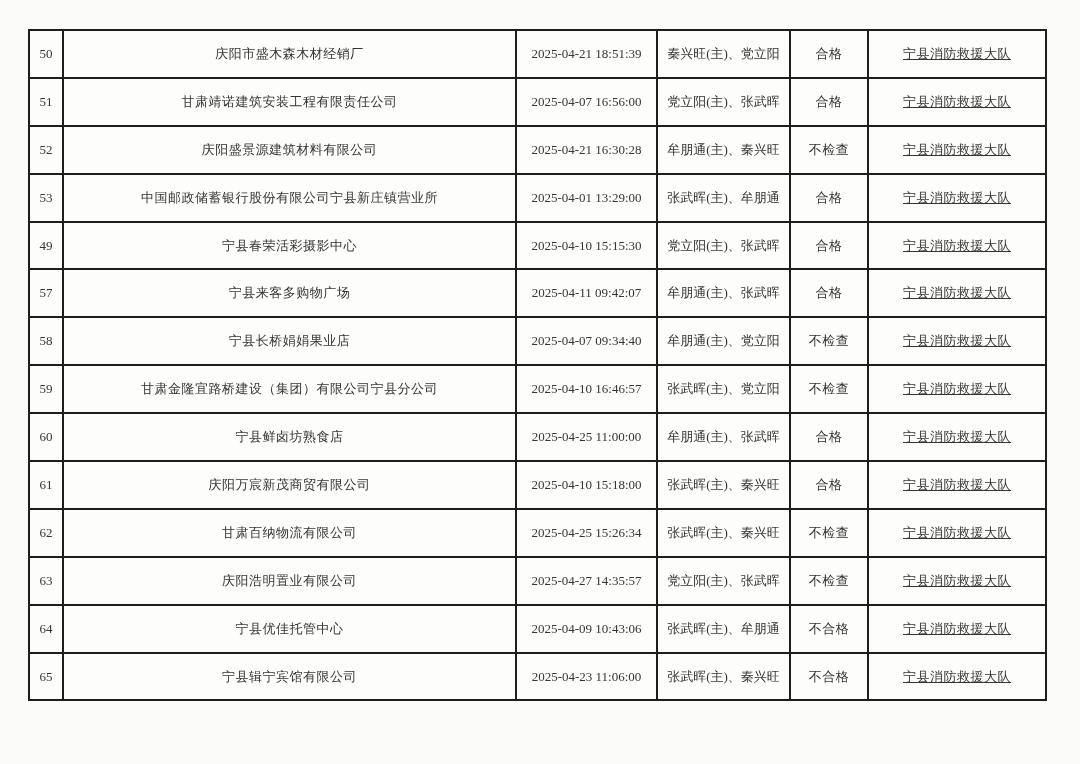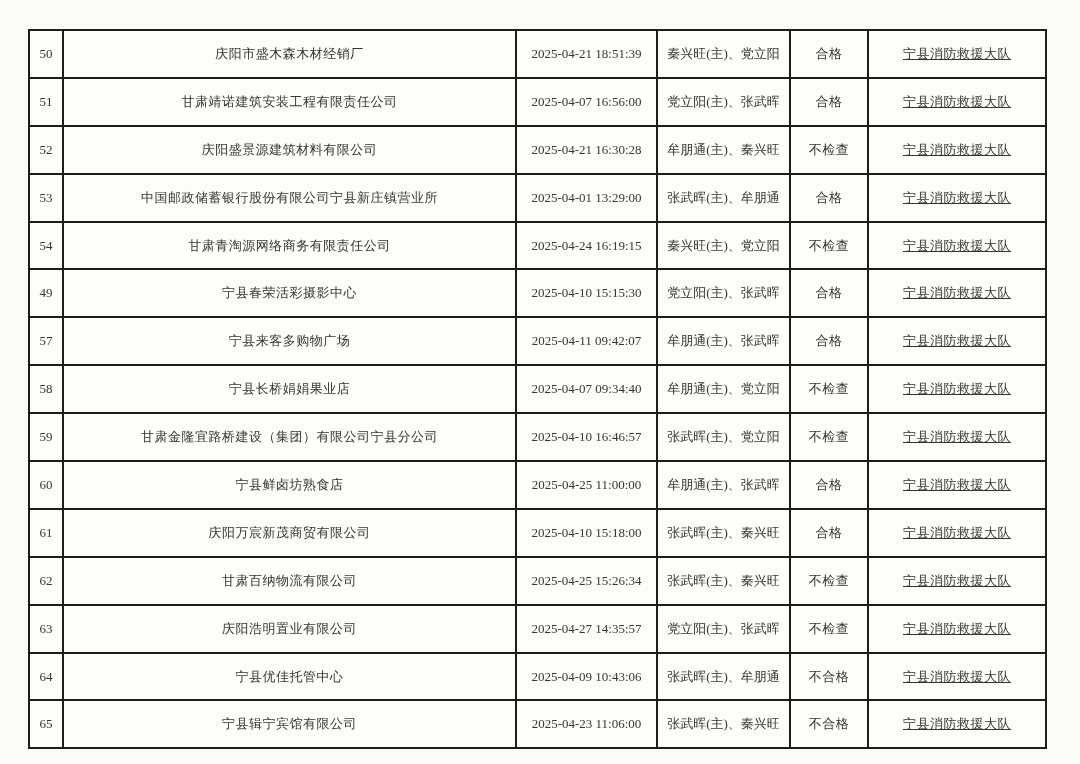"54" tr { html: <tr> <td>54</td> <td>甘肃青淘源网络商务有限责任公司</td> <td>2025-04-24 16:19:15</td> <td>秦兴旺(主)、党立阳</td> <td>不检查</td> <td>宁县消防救援大队</td> </tr> -> none }
